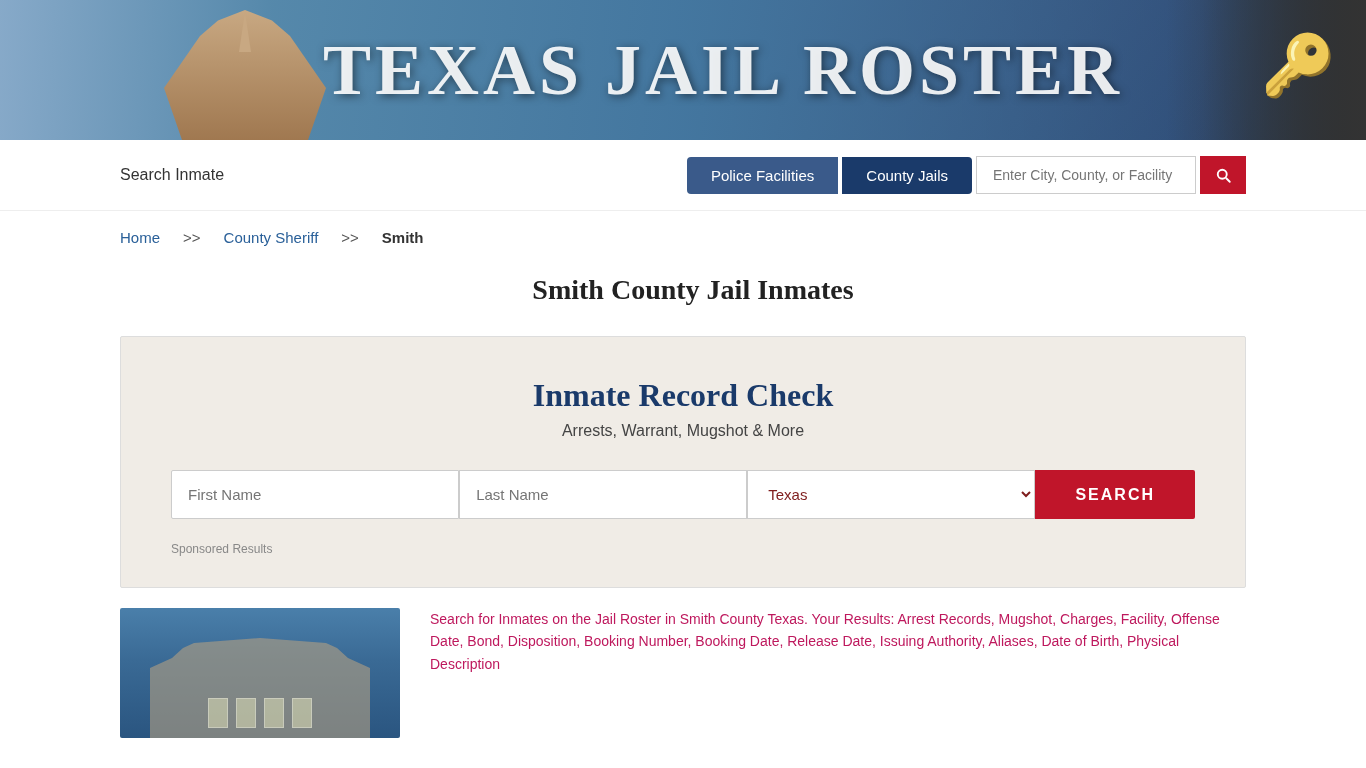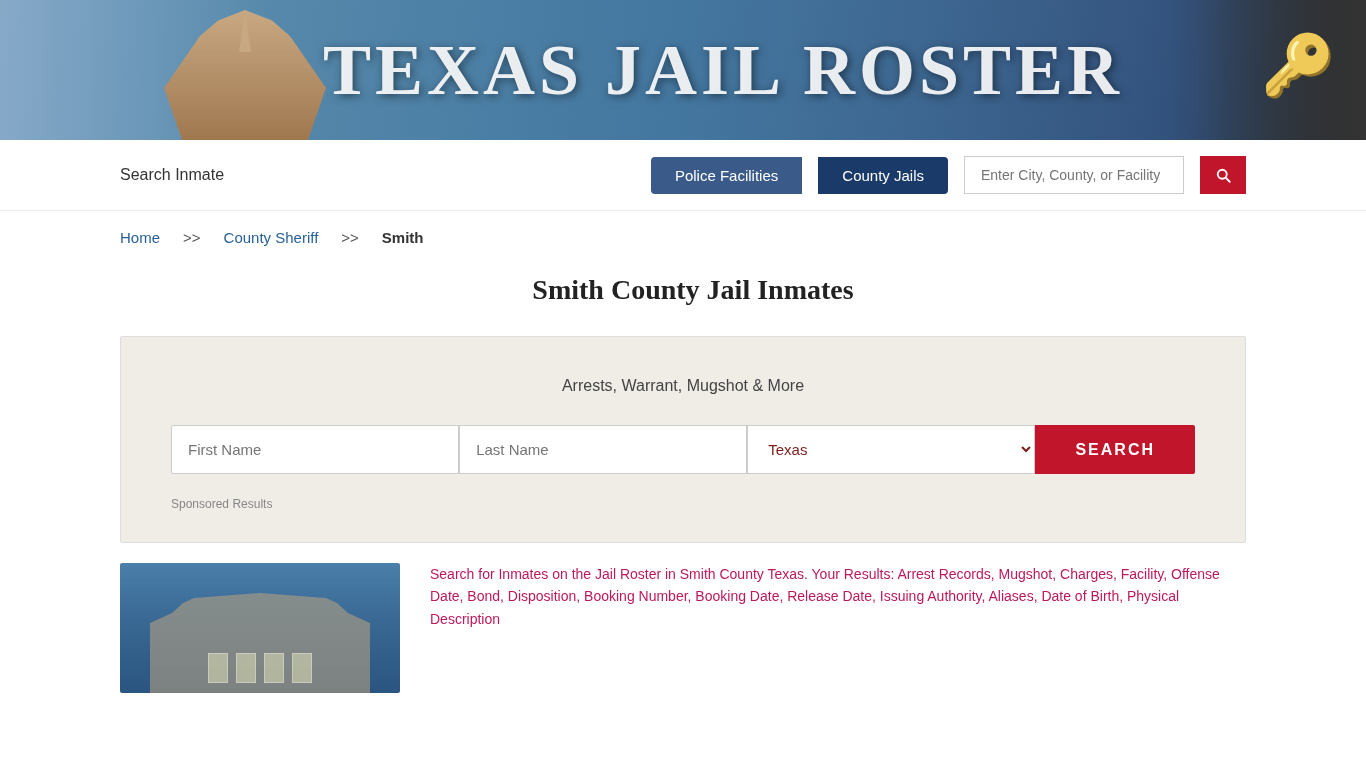"Police Facilities" .nav-right { gap: 16px -> 4px }
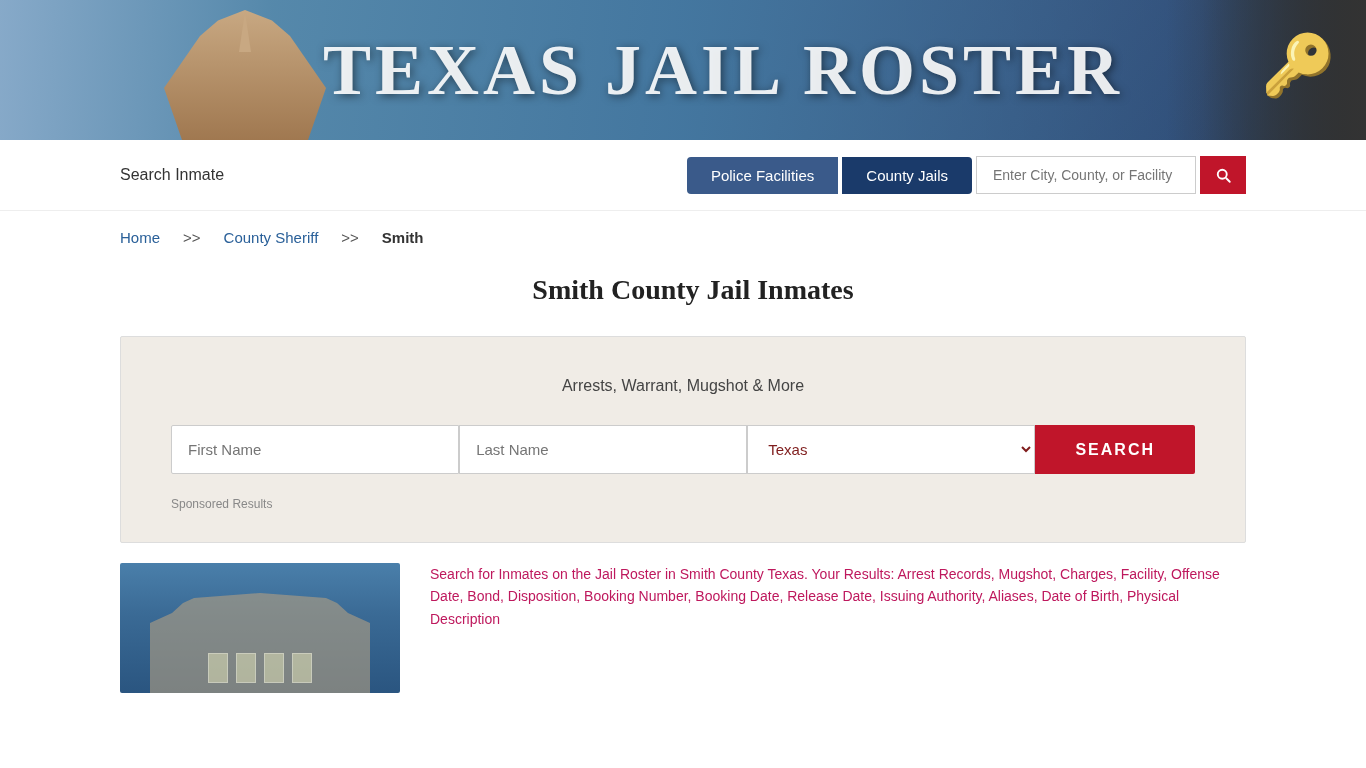"Inmate Record Check" h2.search-card-title { html: none -> <h2>Inmate Record Check</h2> }
